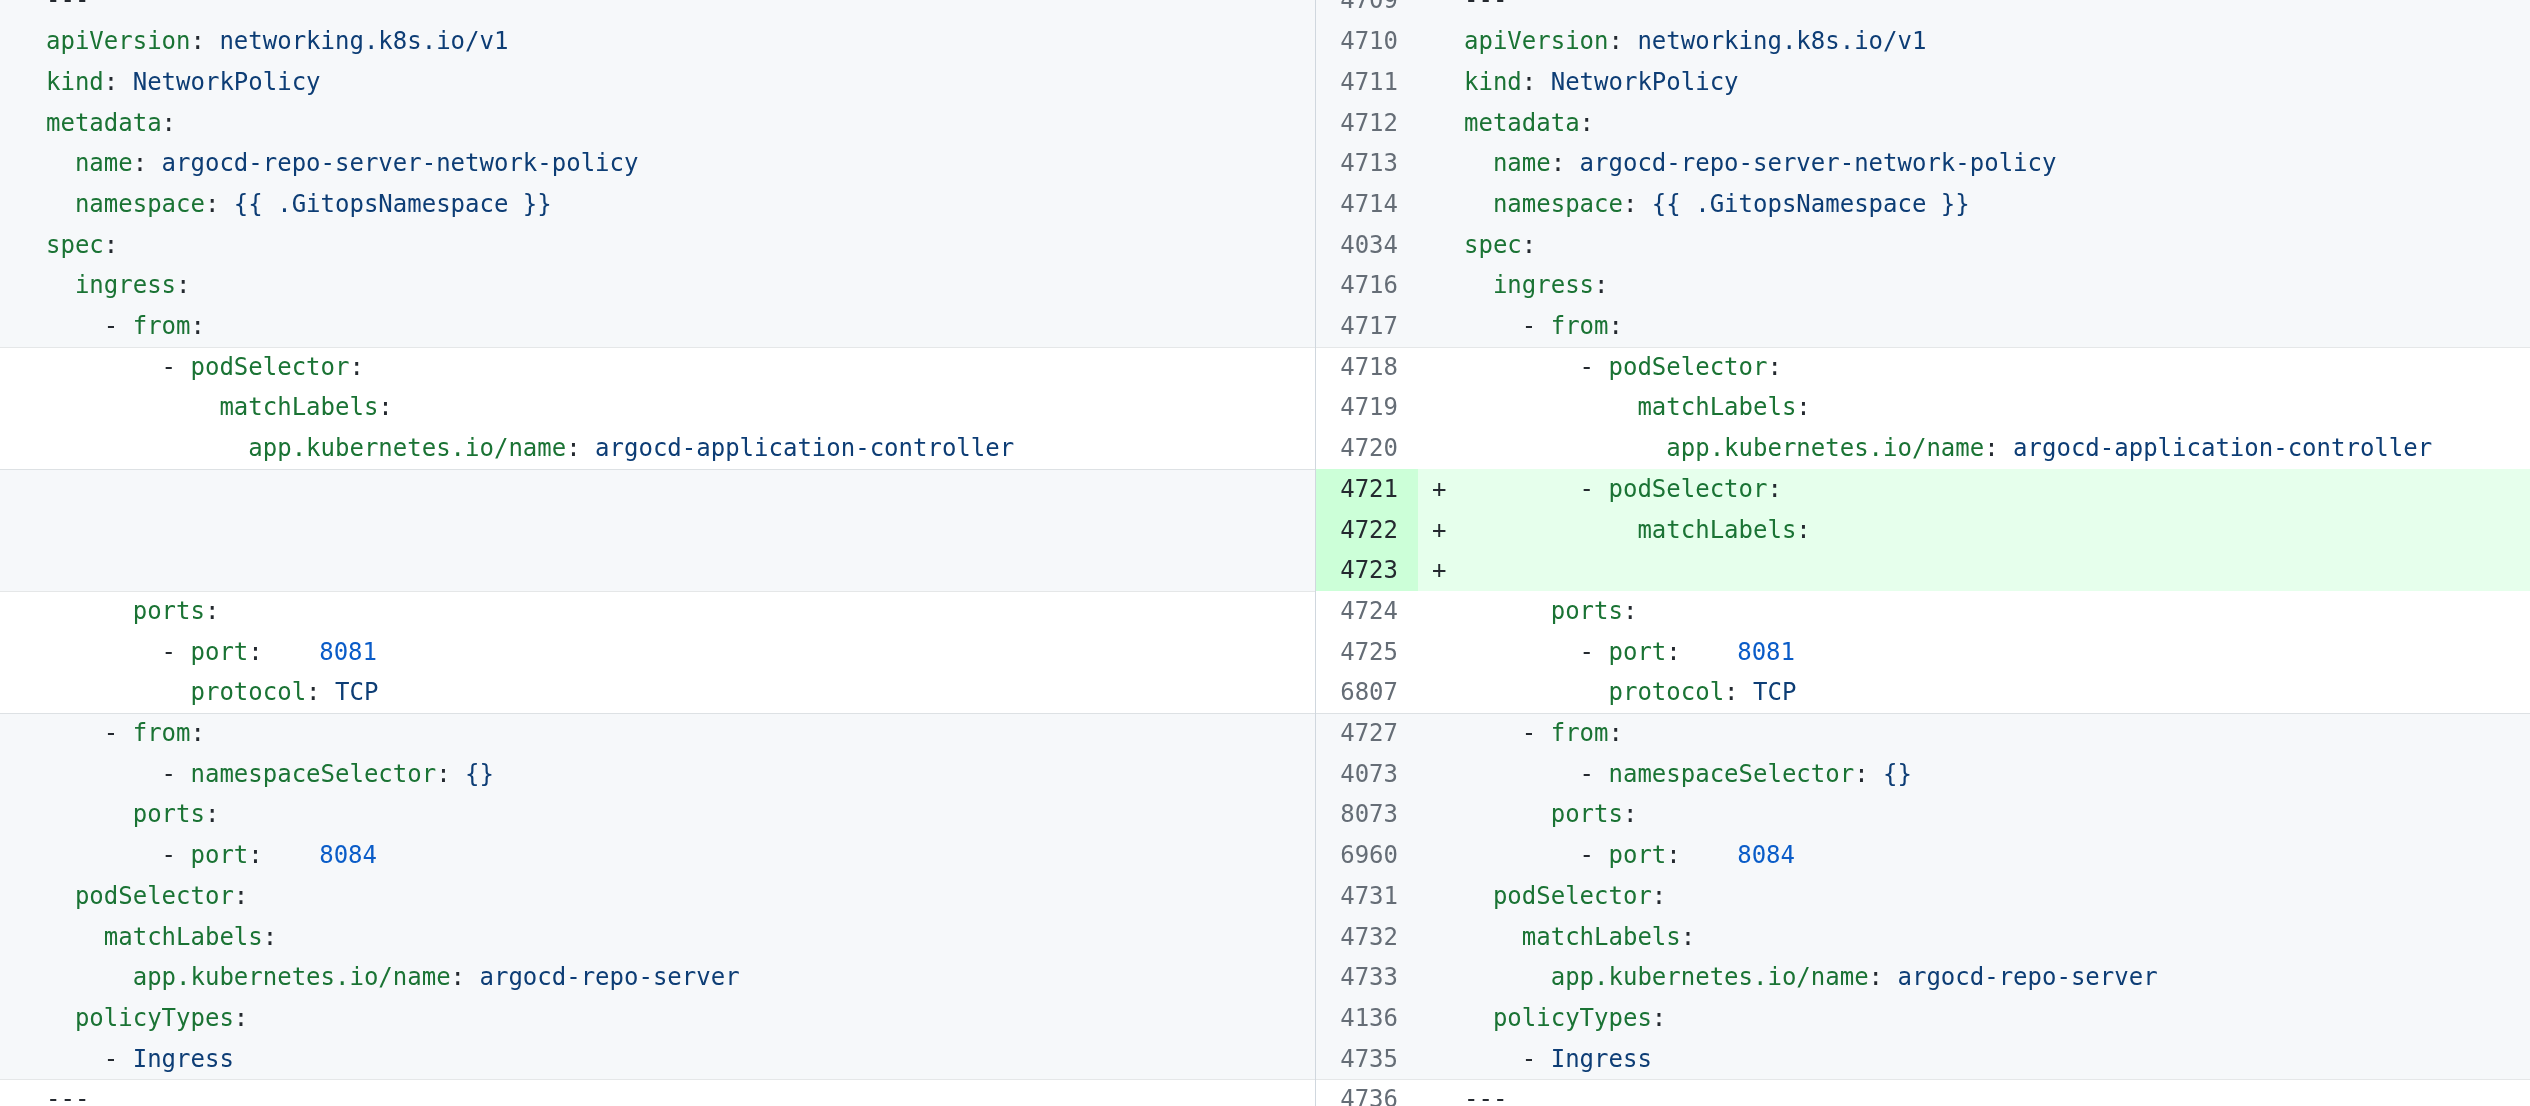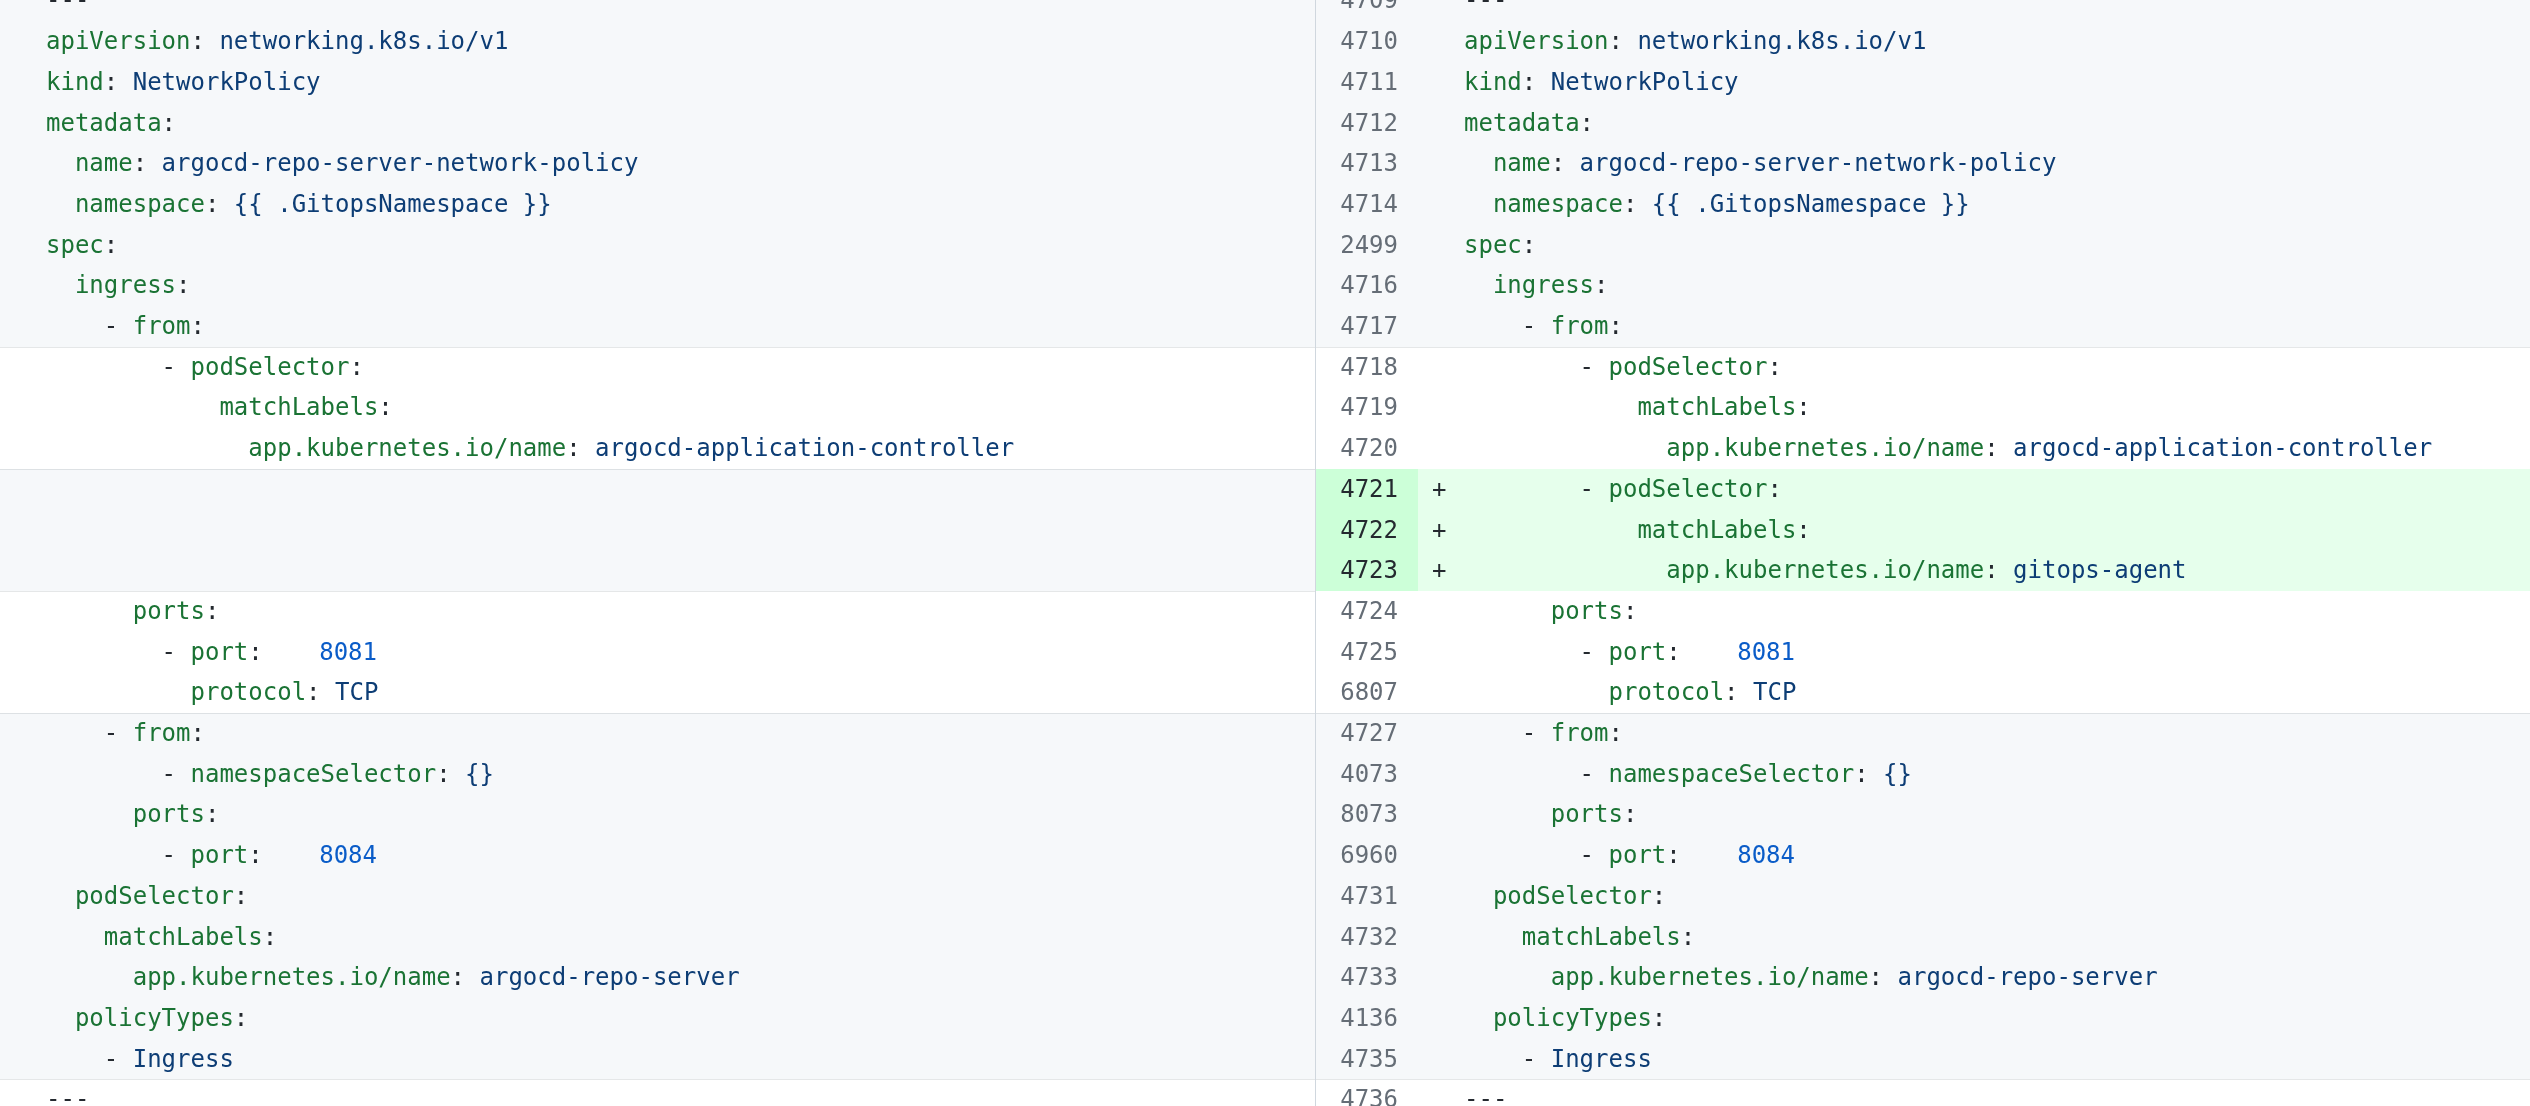"2499" div.gut { text: 2499 -> 4034 }
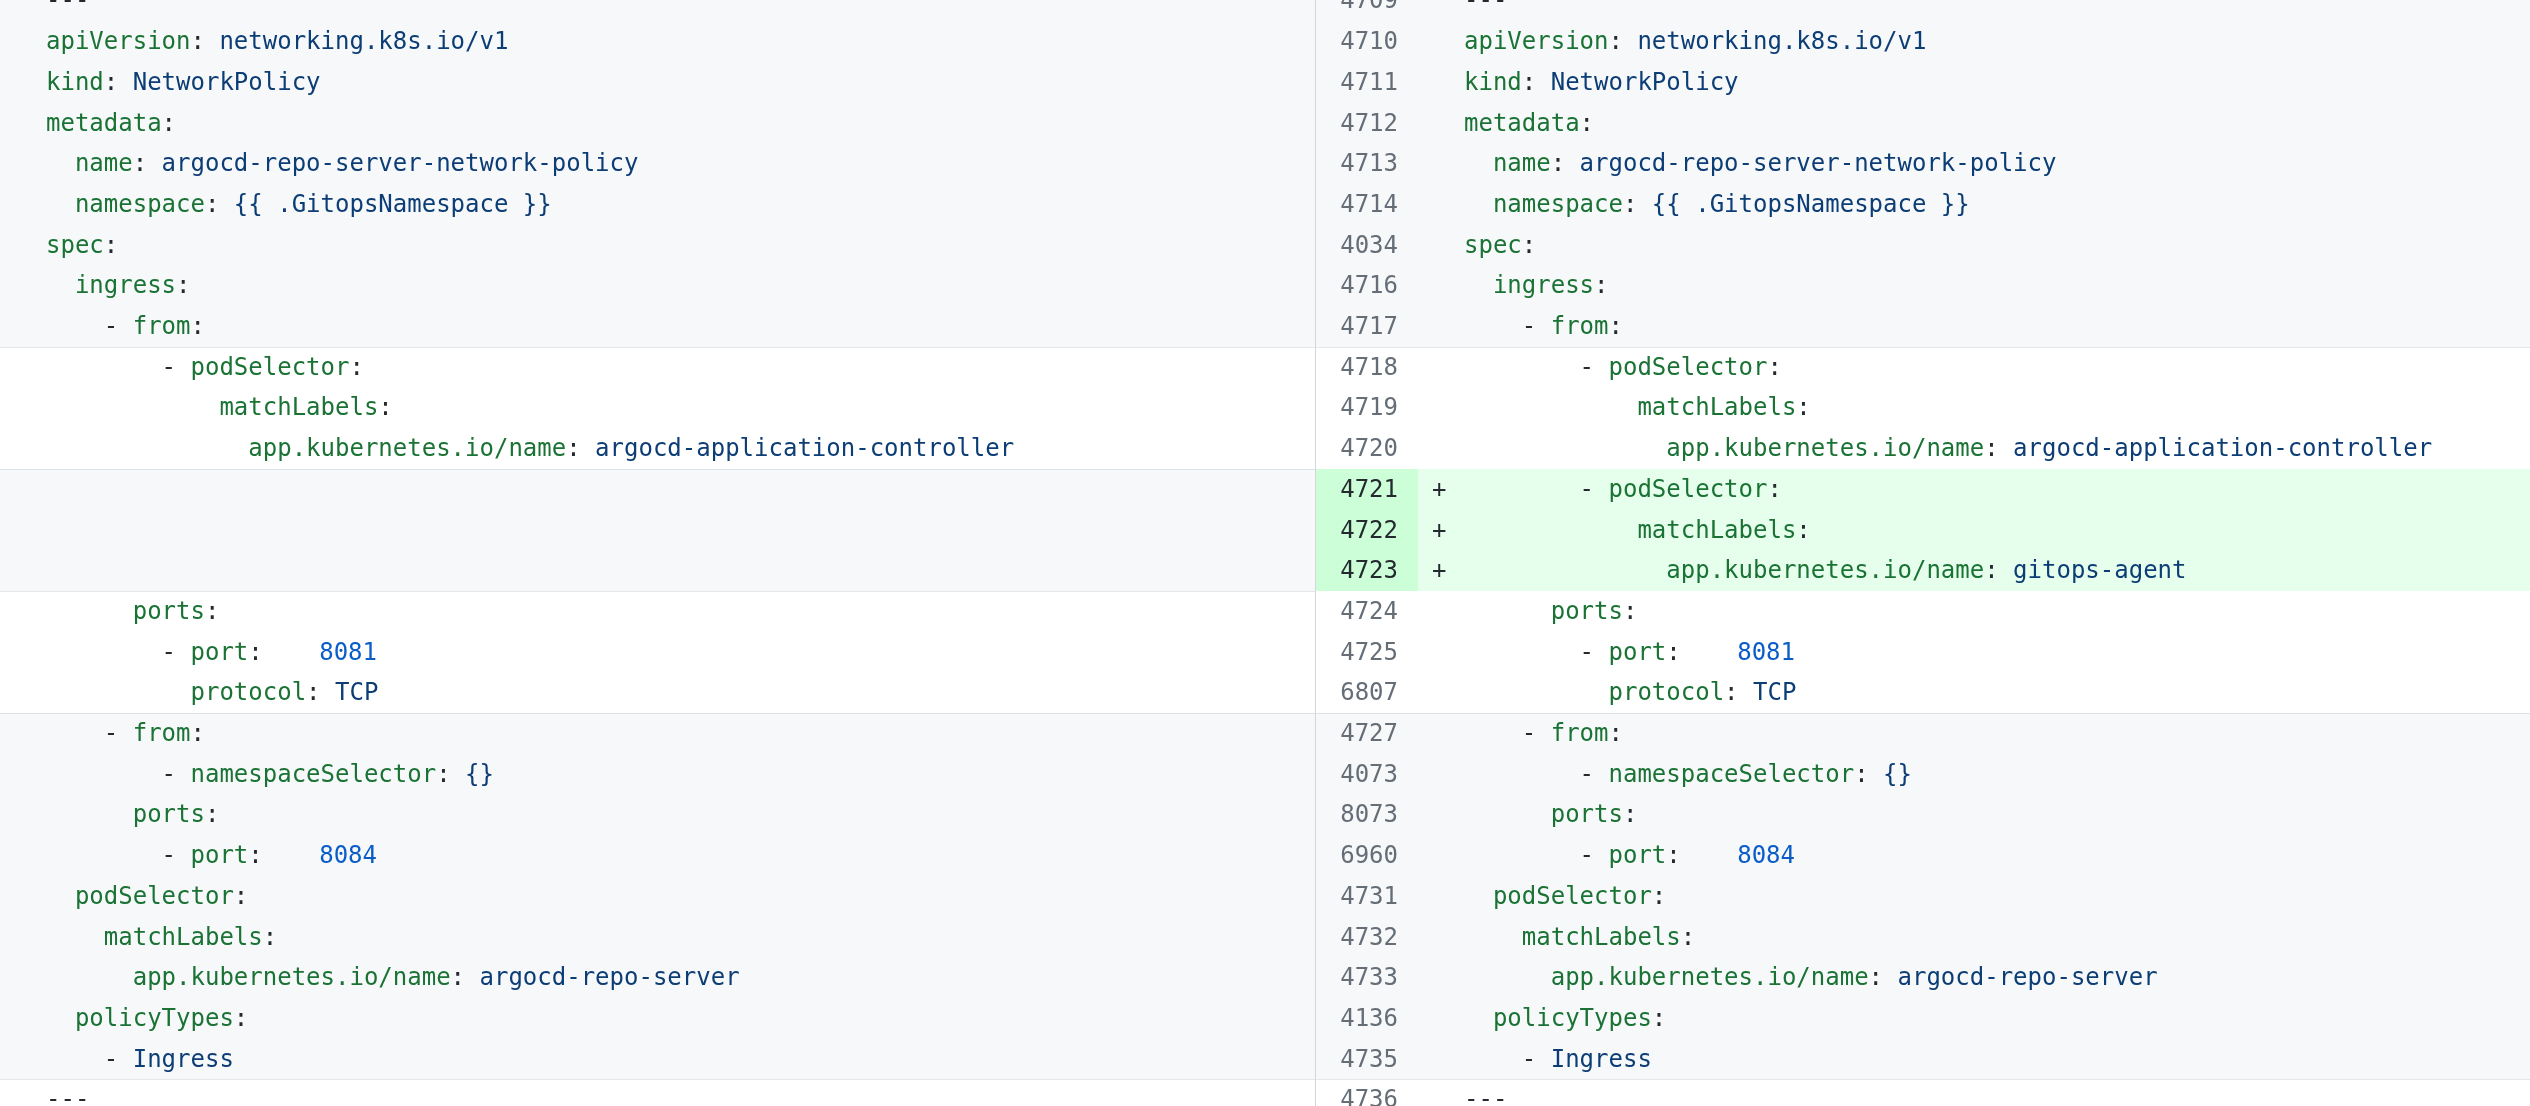"app.kubernetes.io/name: gitops-agent" span.code { html: <span><span> </span><span>app.kubernetes.io/name</span><span>:</span><span> </span><span>gitops-agent</span></span> -> none }
